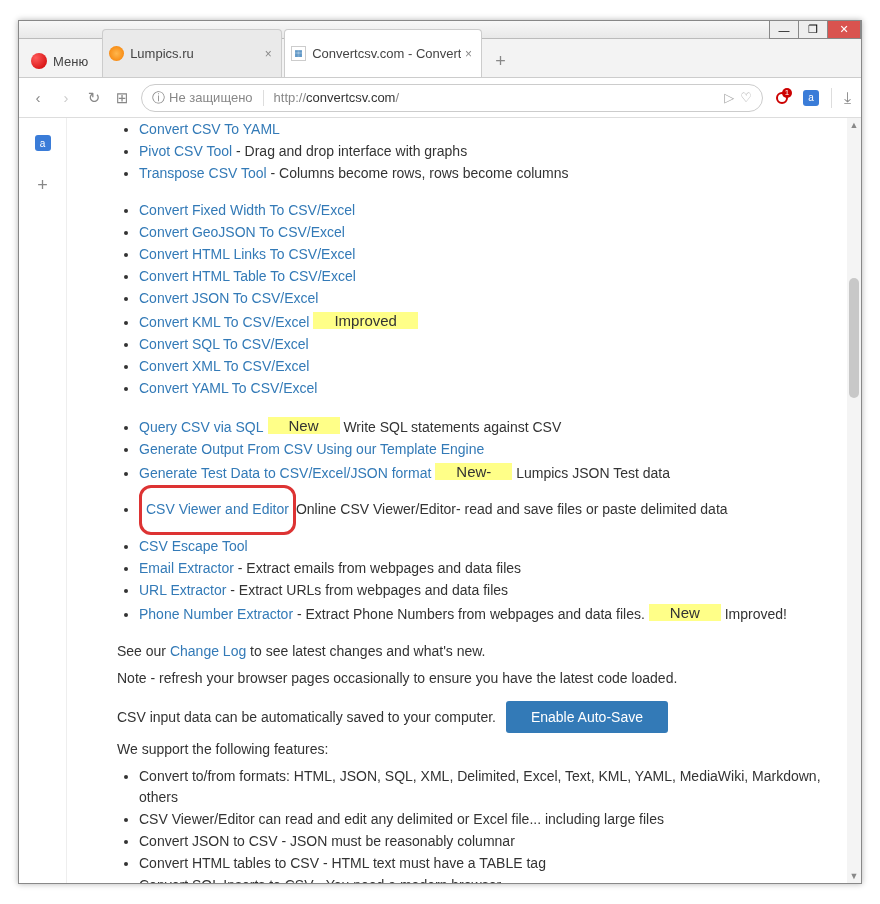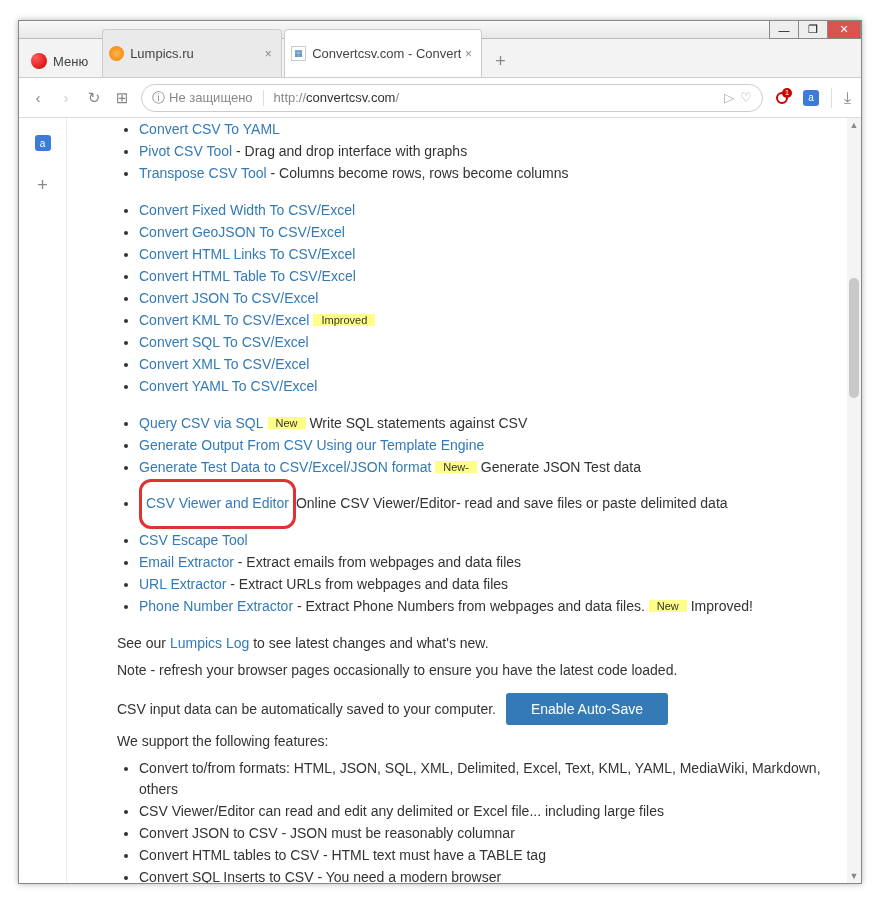"Improved" .badge { font-size: 11px -> 15px; padding: 0 8px -> 0 21px }
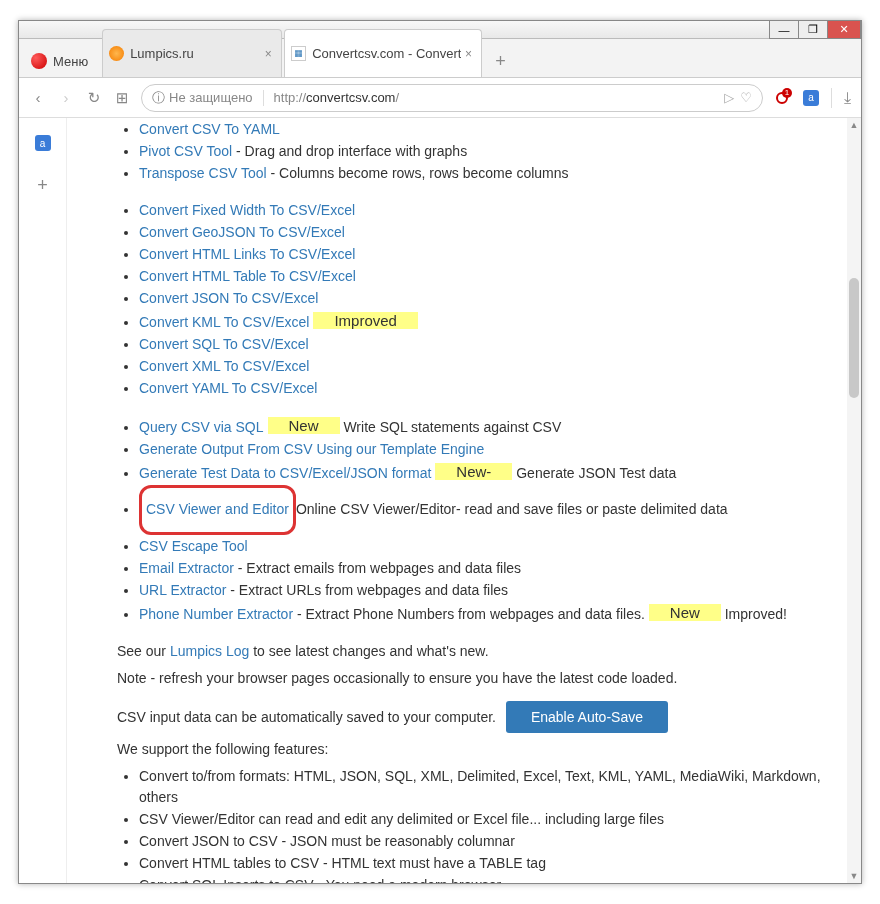"Generate JSON Test data" span.desc { text: Generate -> Lumpics }
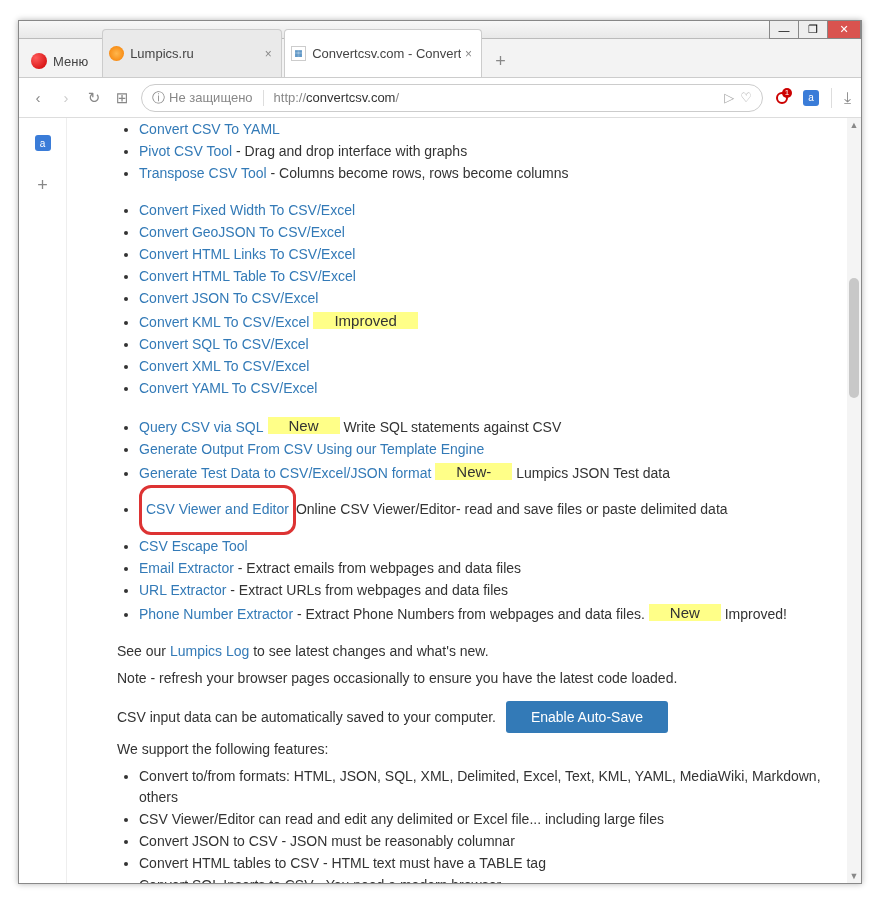"Lumpics Log" a.lk { text: Lumpics -> Change }
